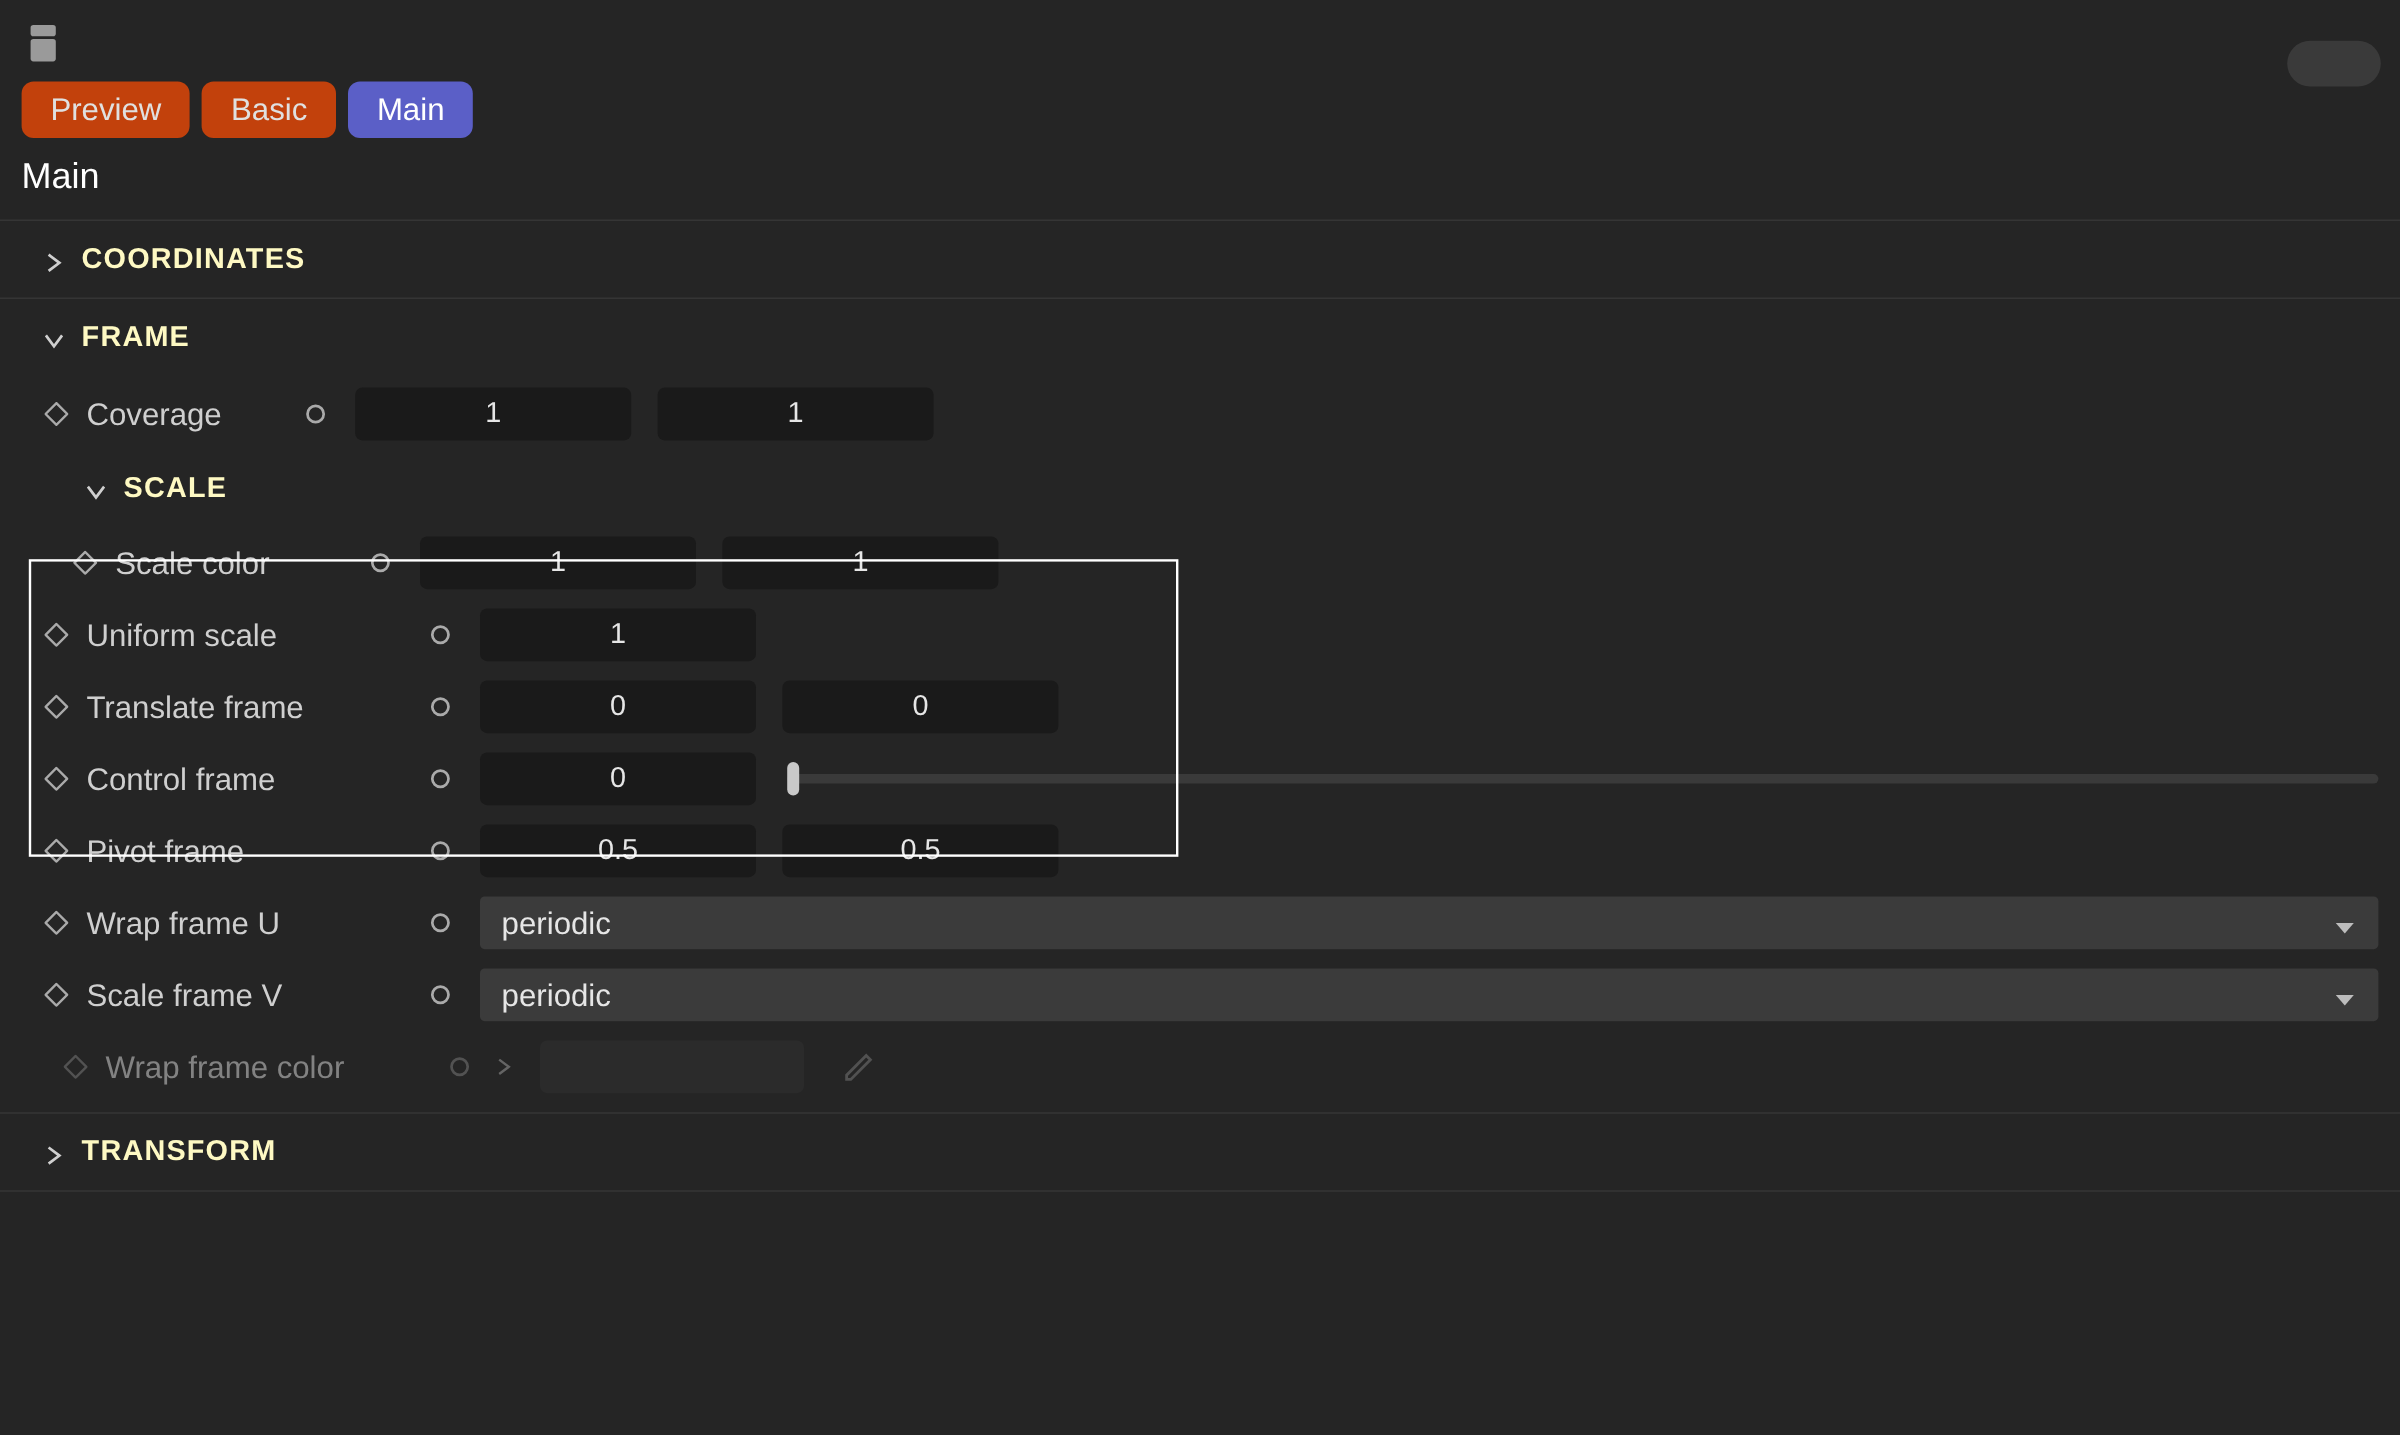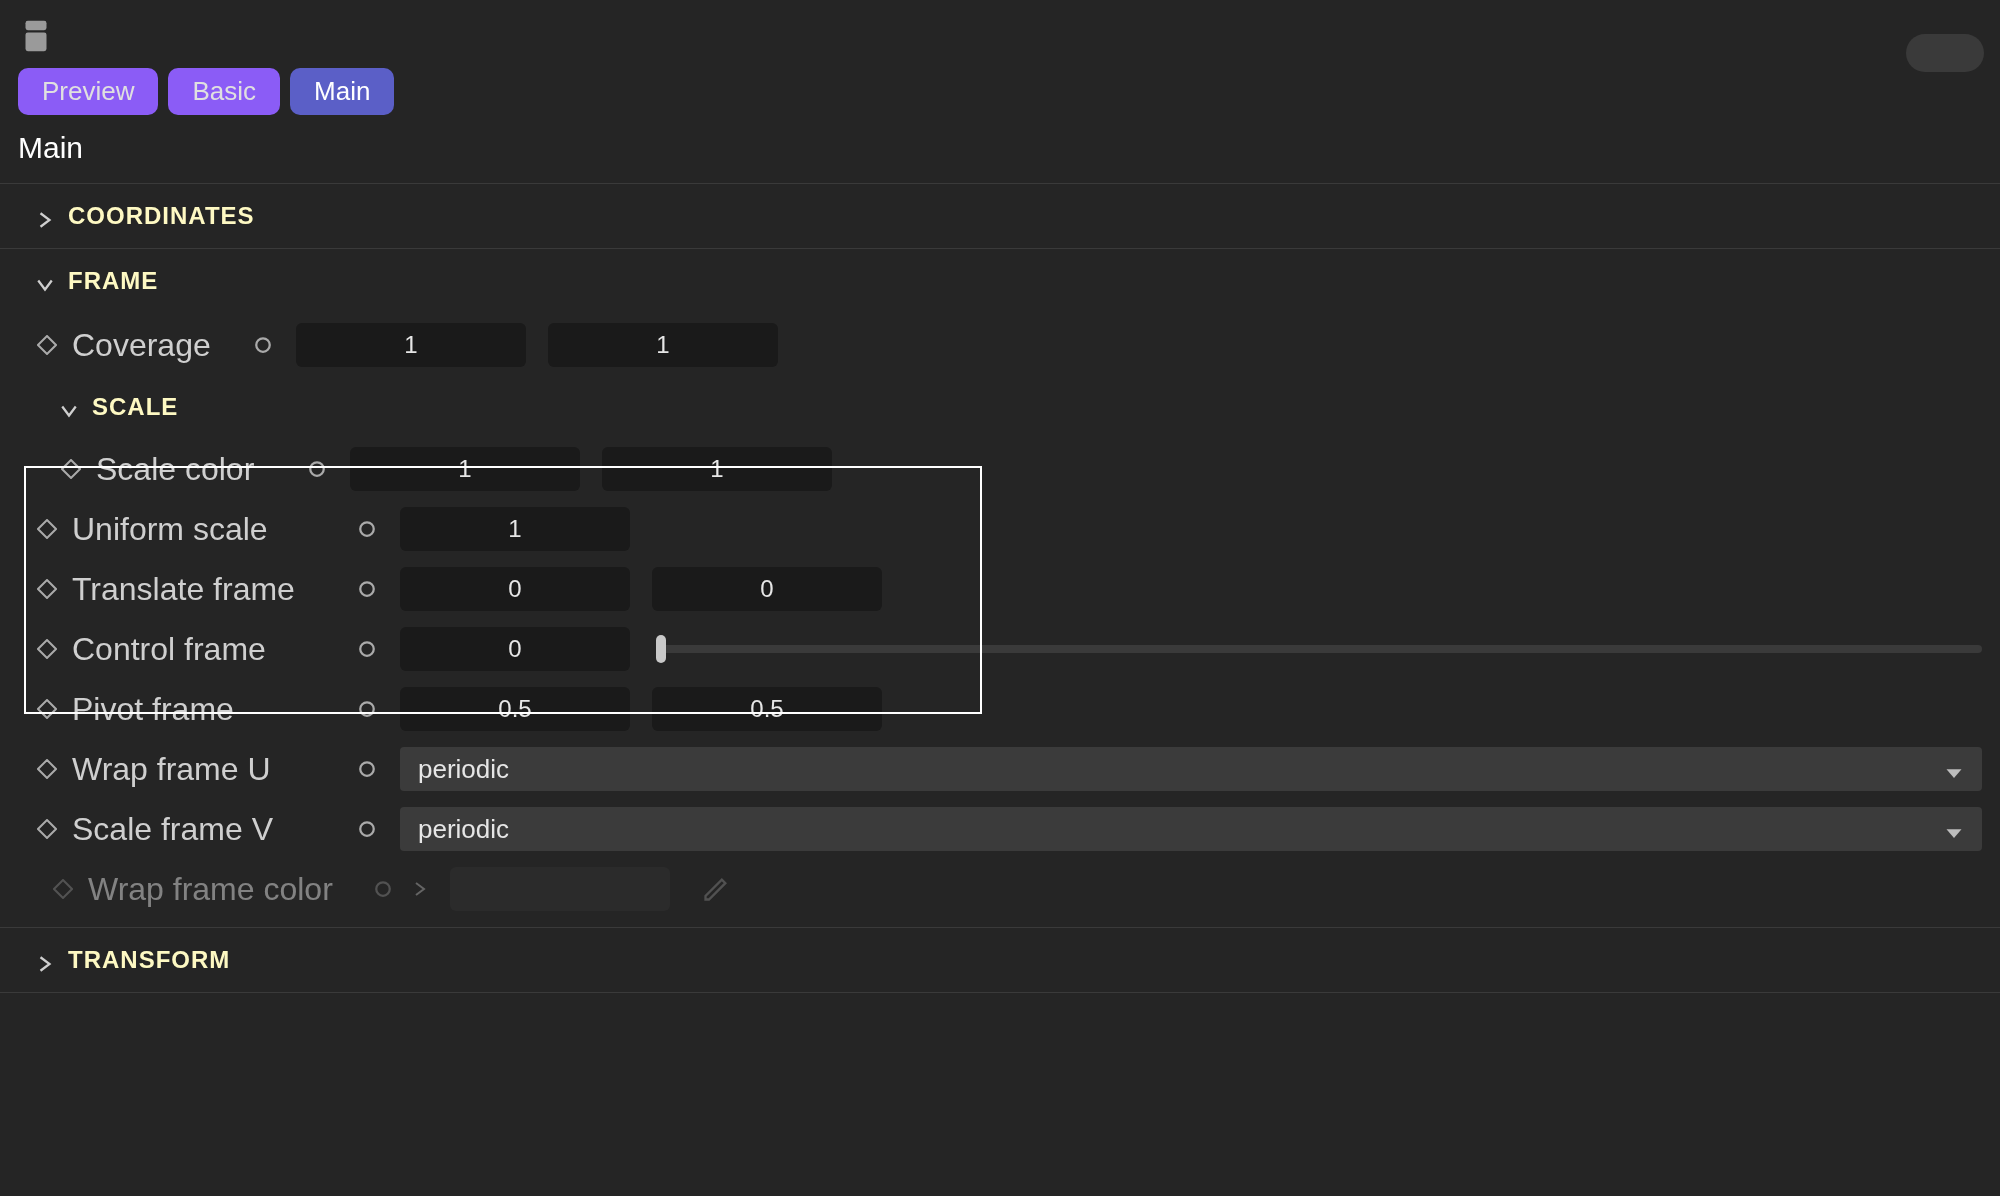"Preview" .tab { background: #8b5cf6 -> #c2410c }
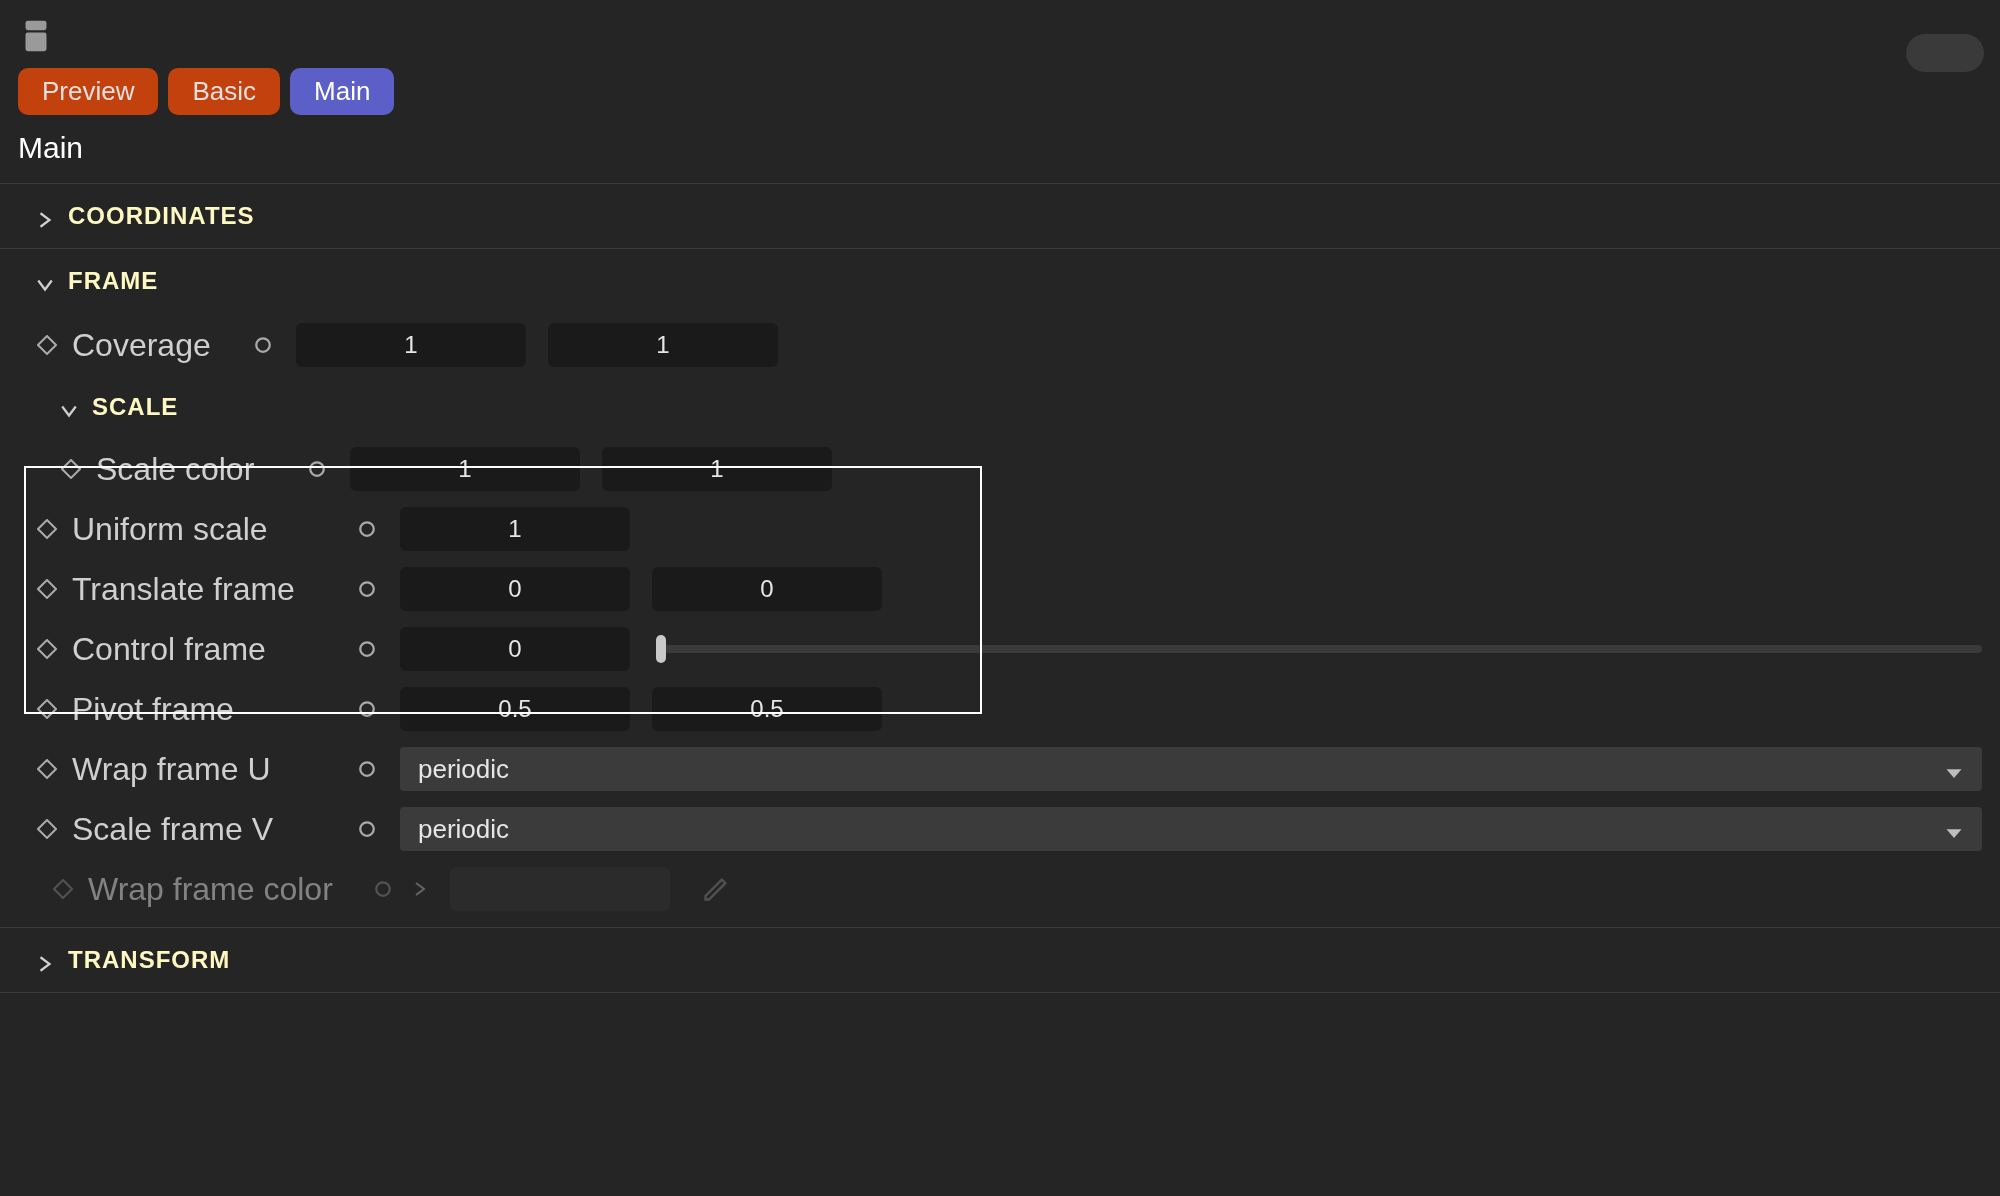"Coverage" .row-label { font-size: 32px -> 26px }
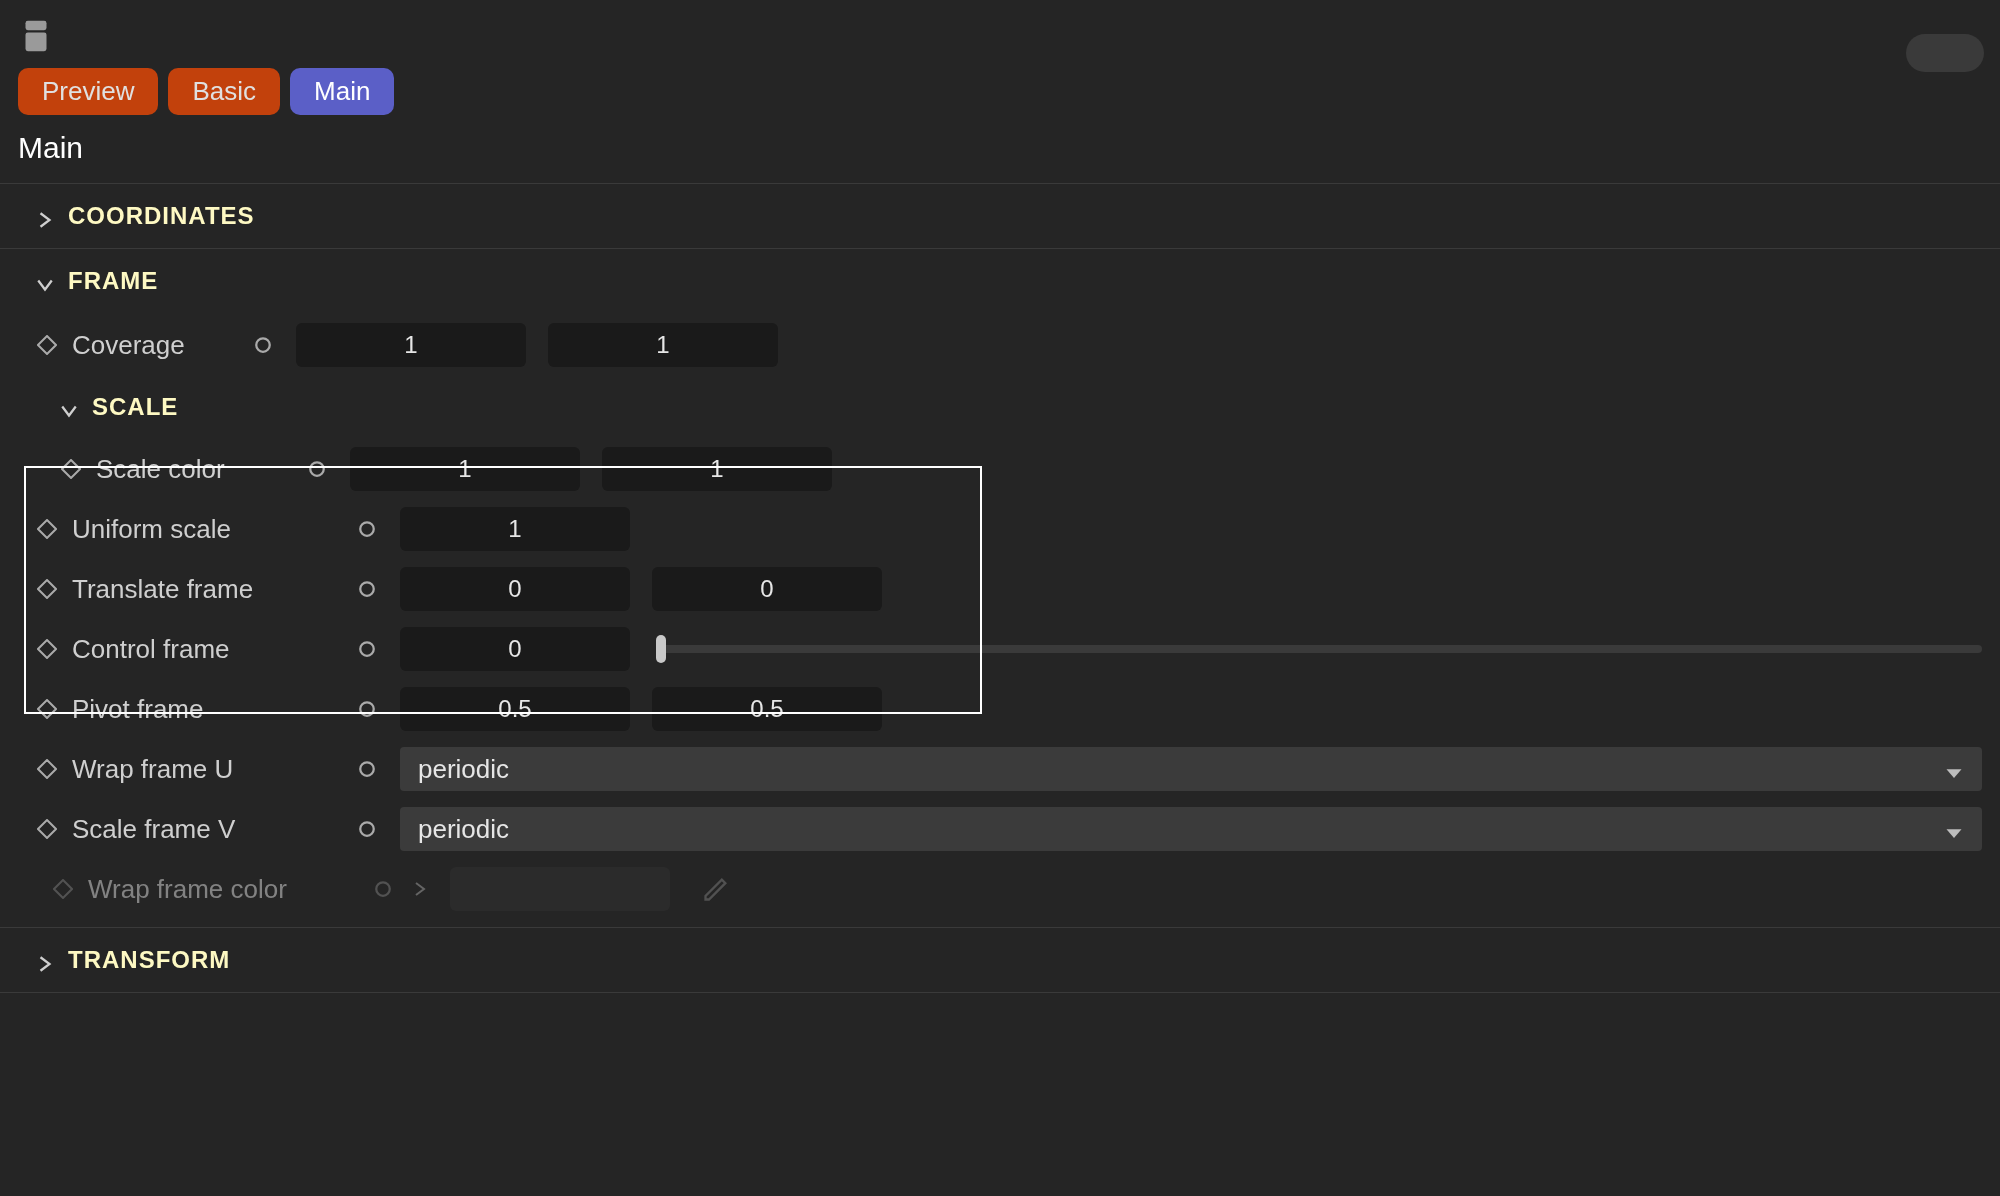"SCALE" .group-head.sub { margin-left: none -> 11px }
